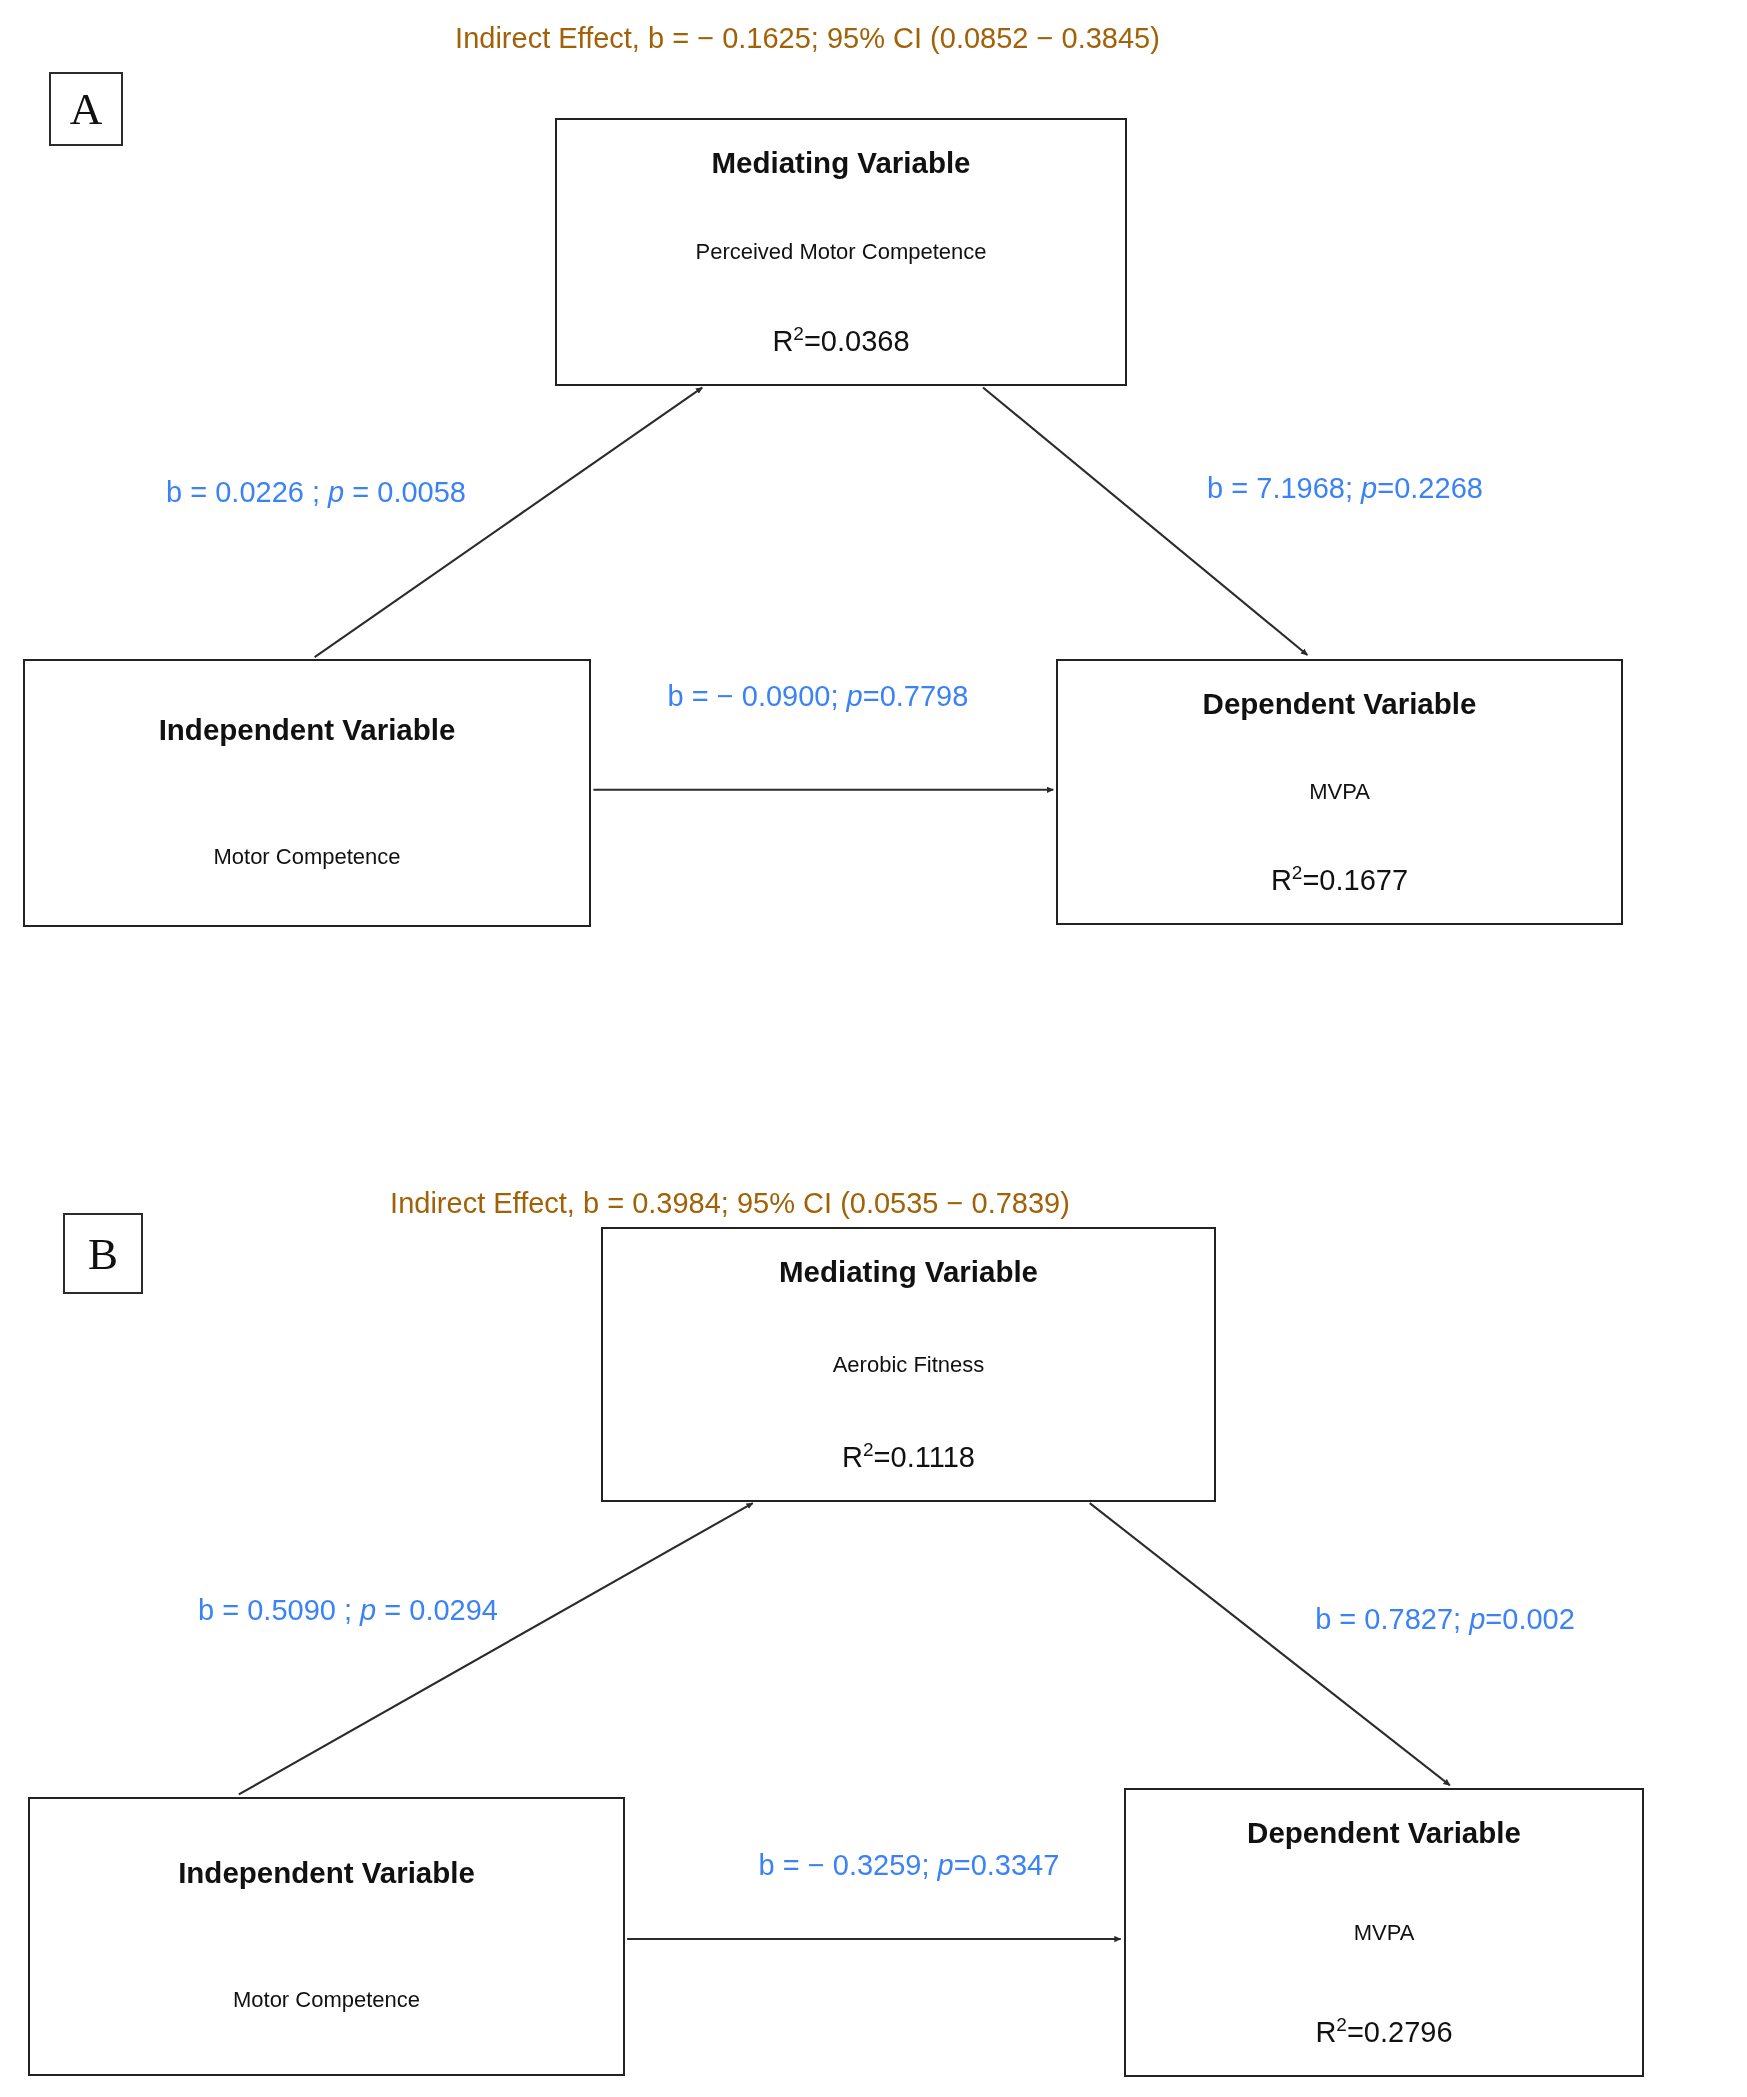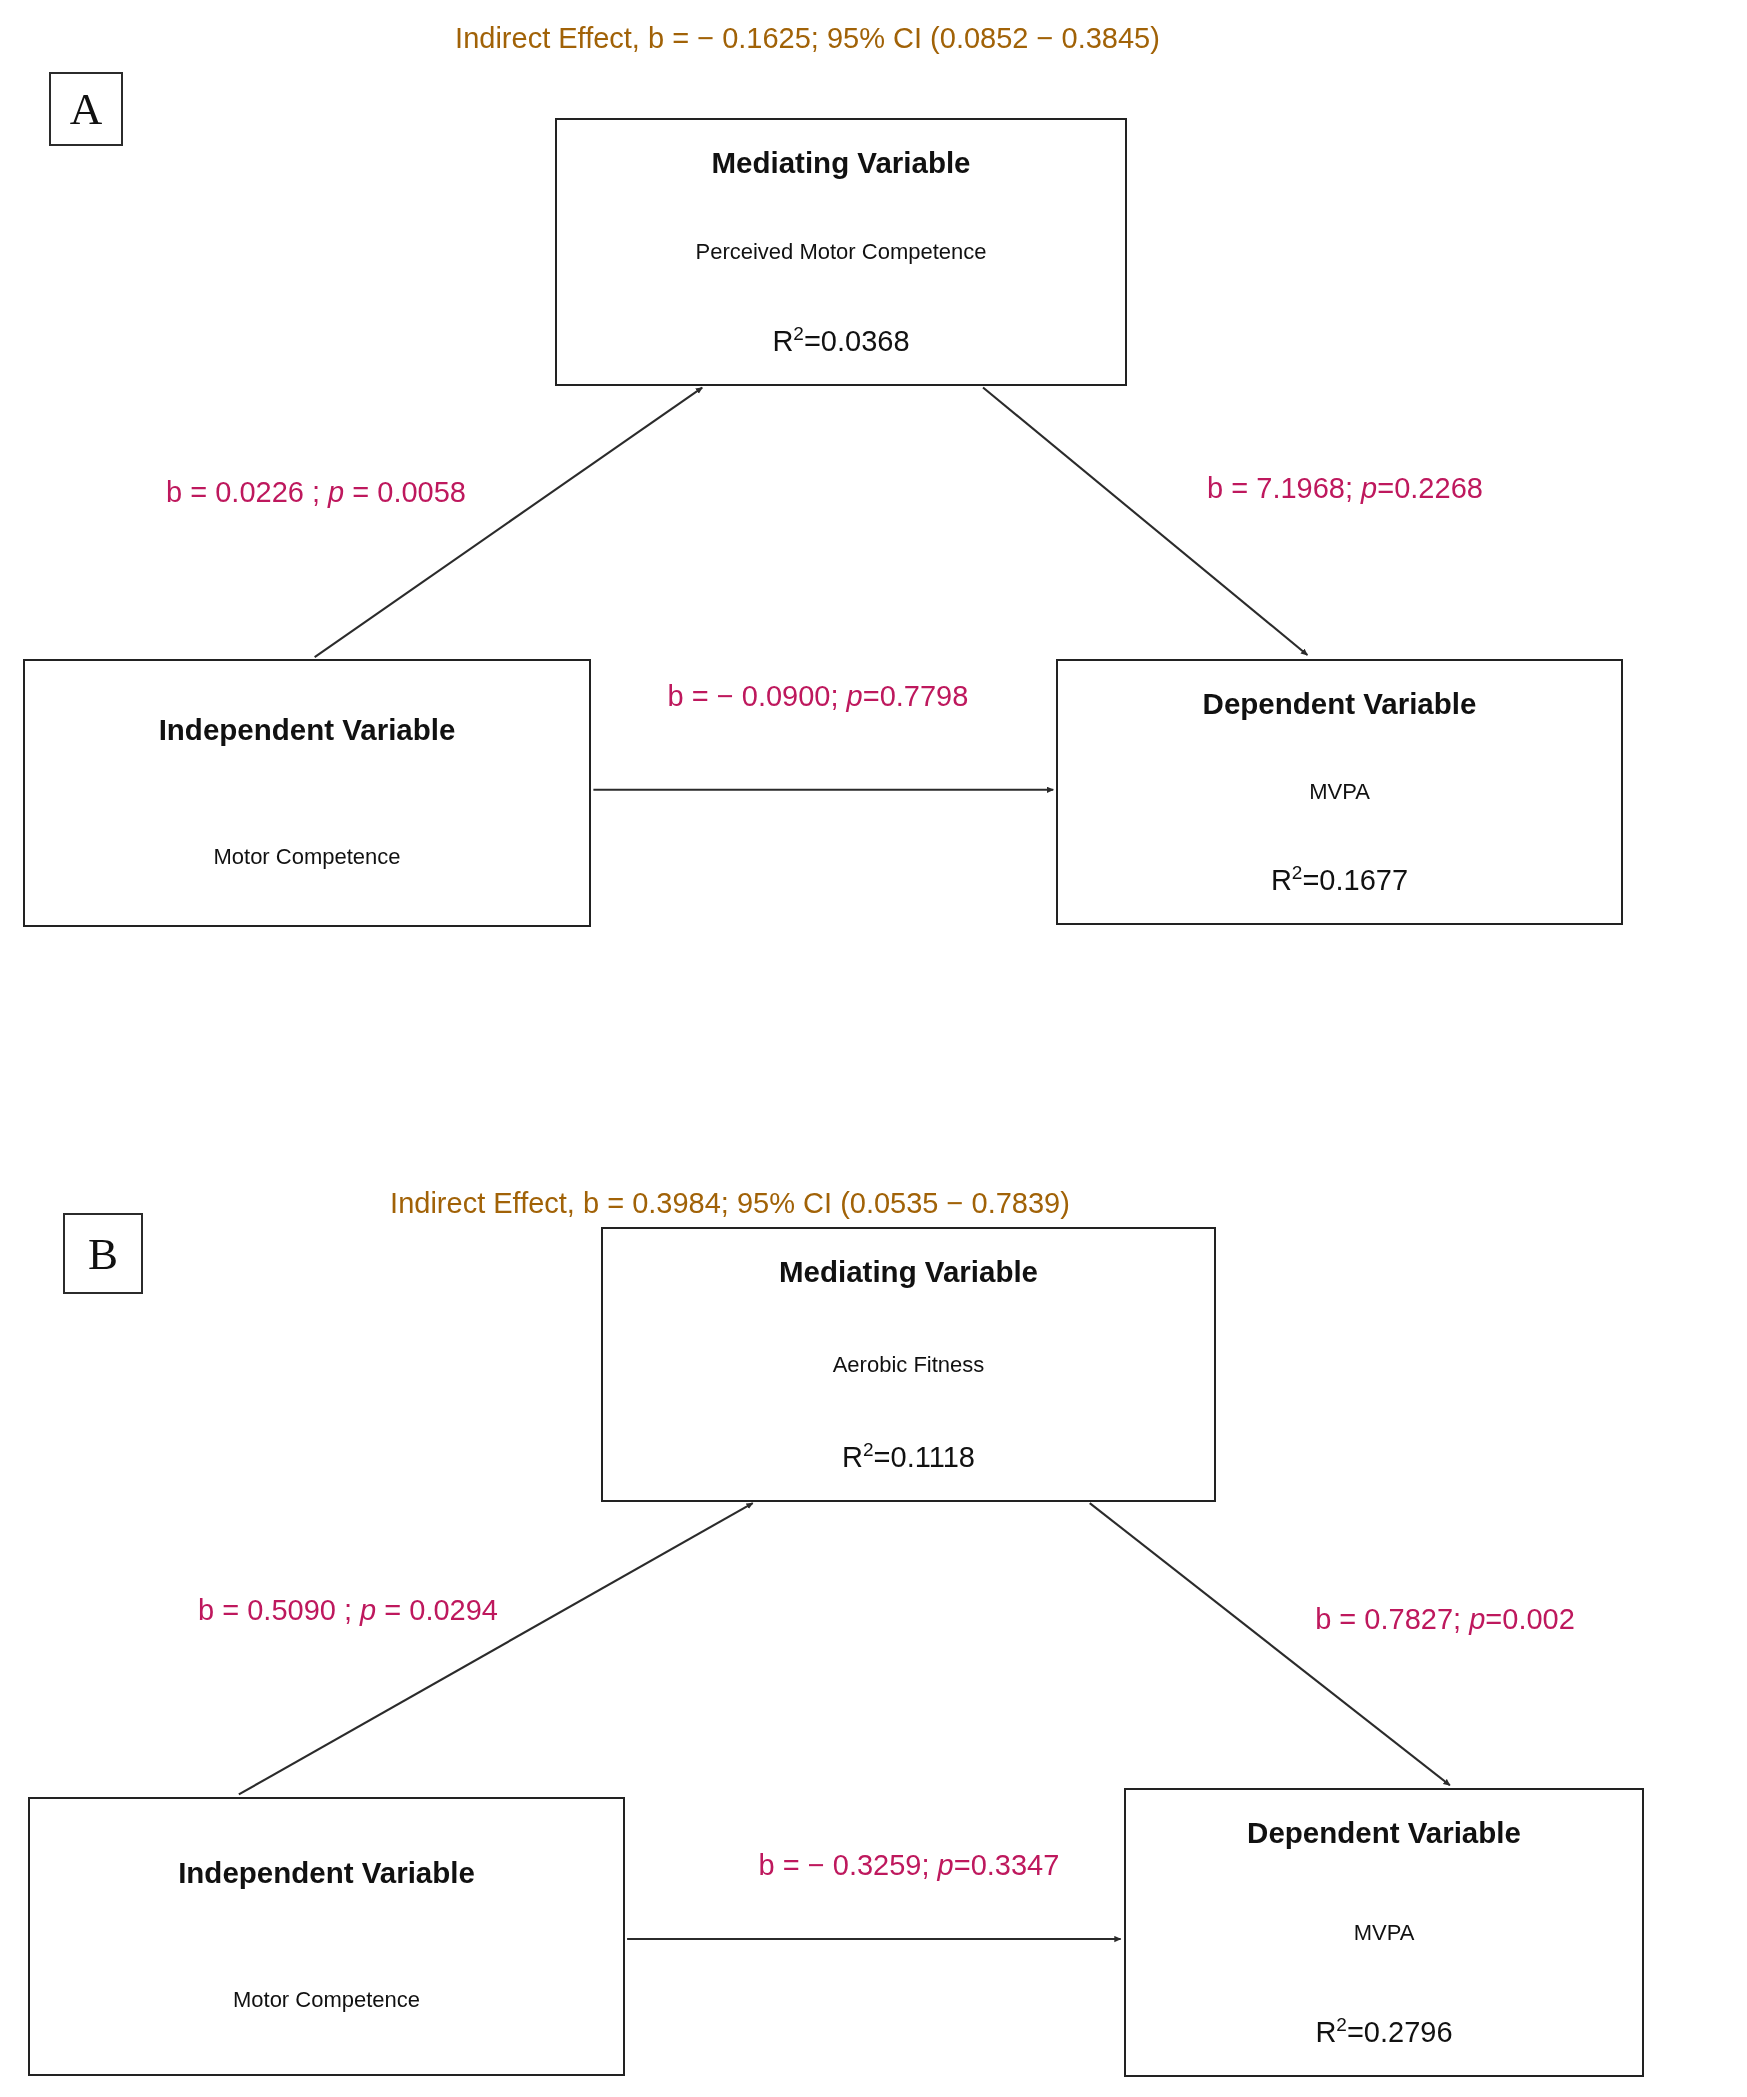"b = 0.0226 ; p" .path-label { color: #be185d -> #3b82f6 }
